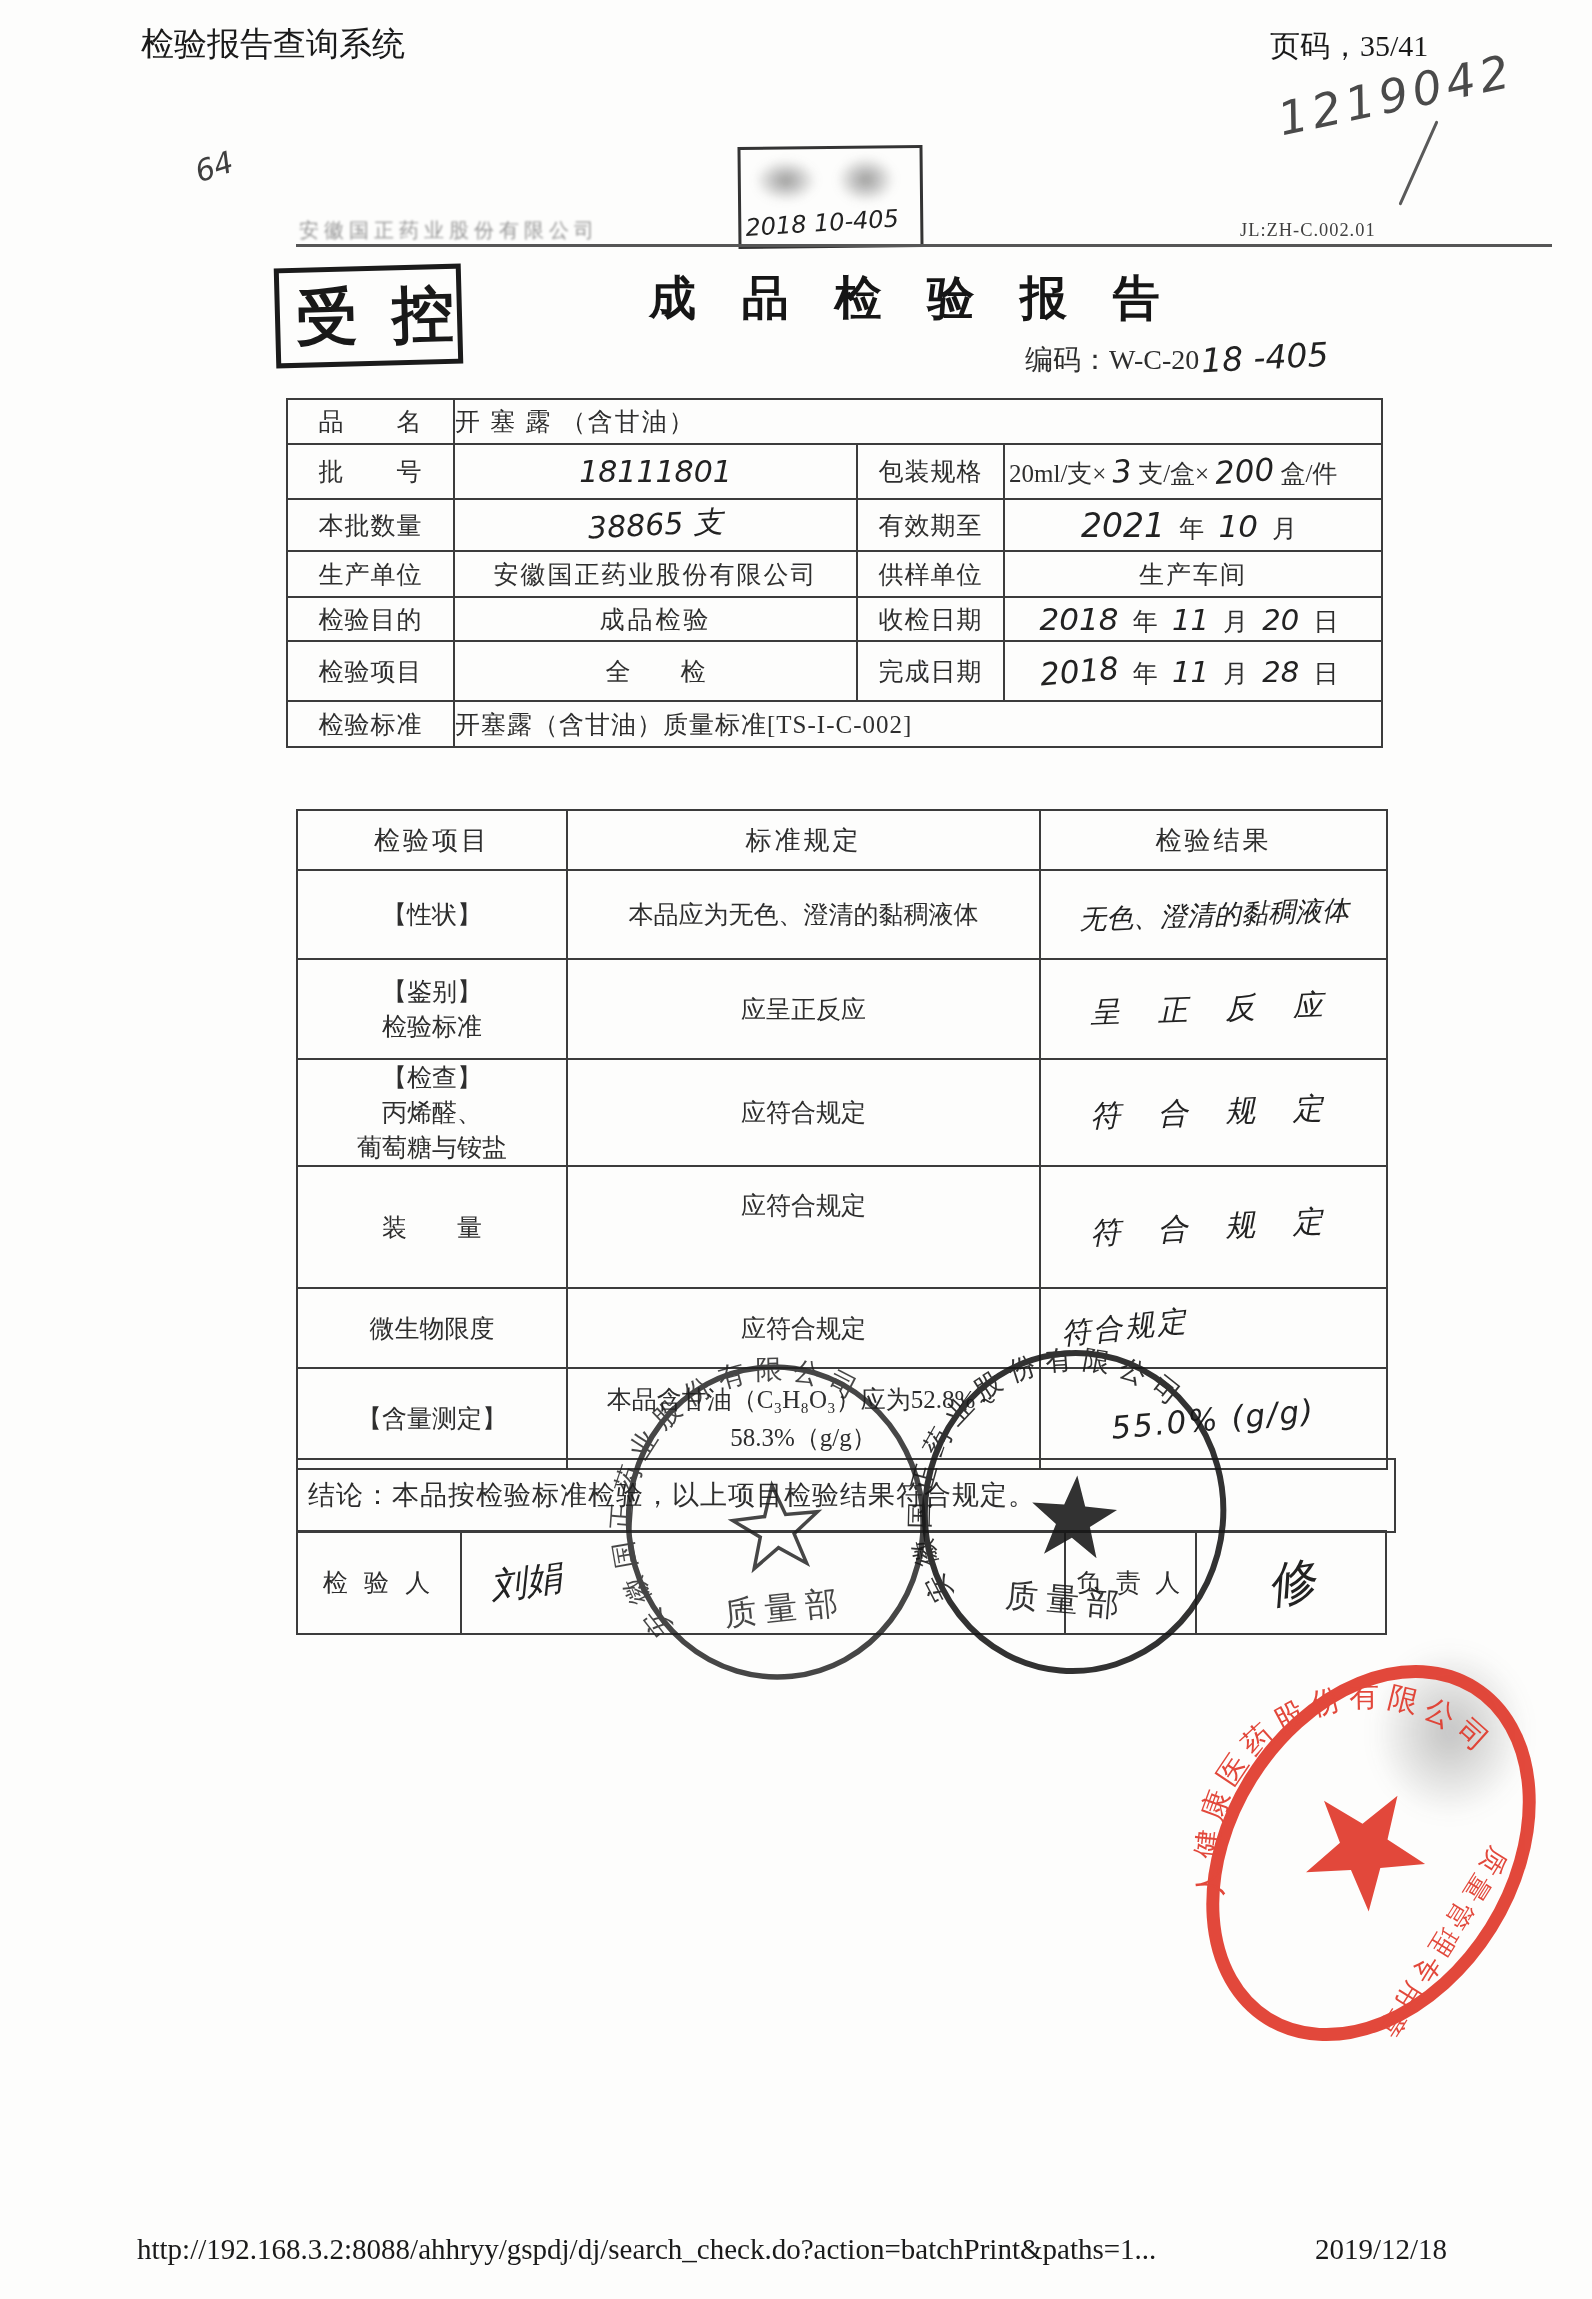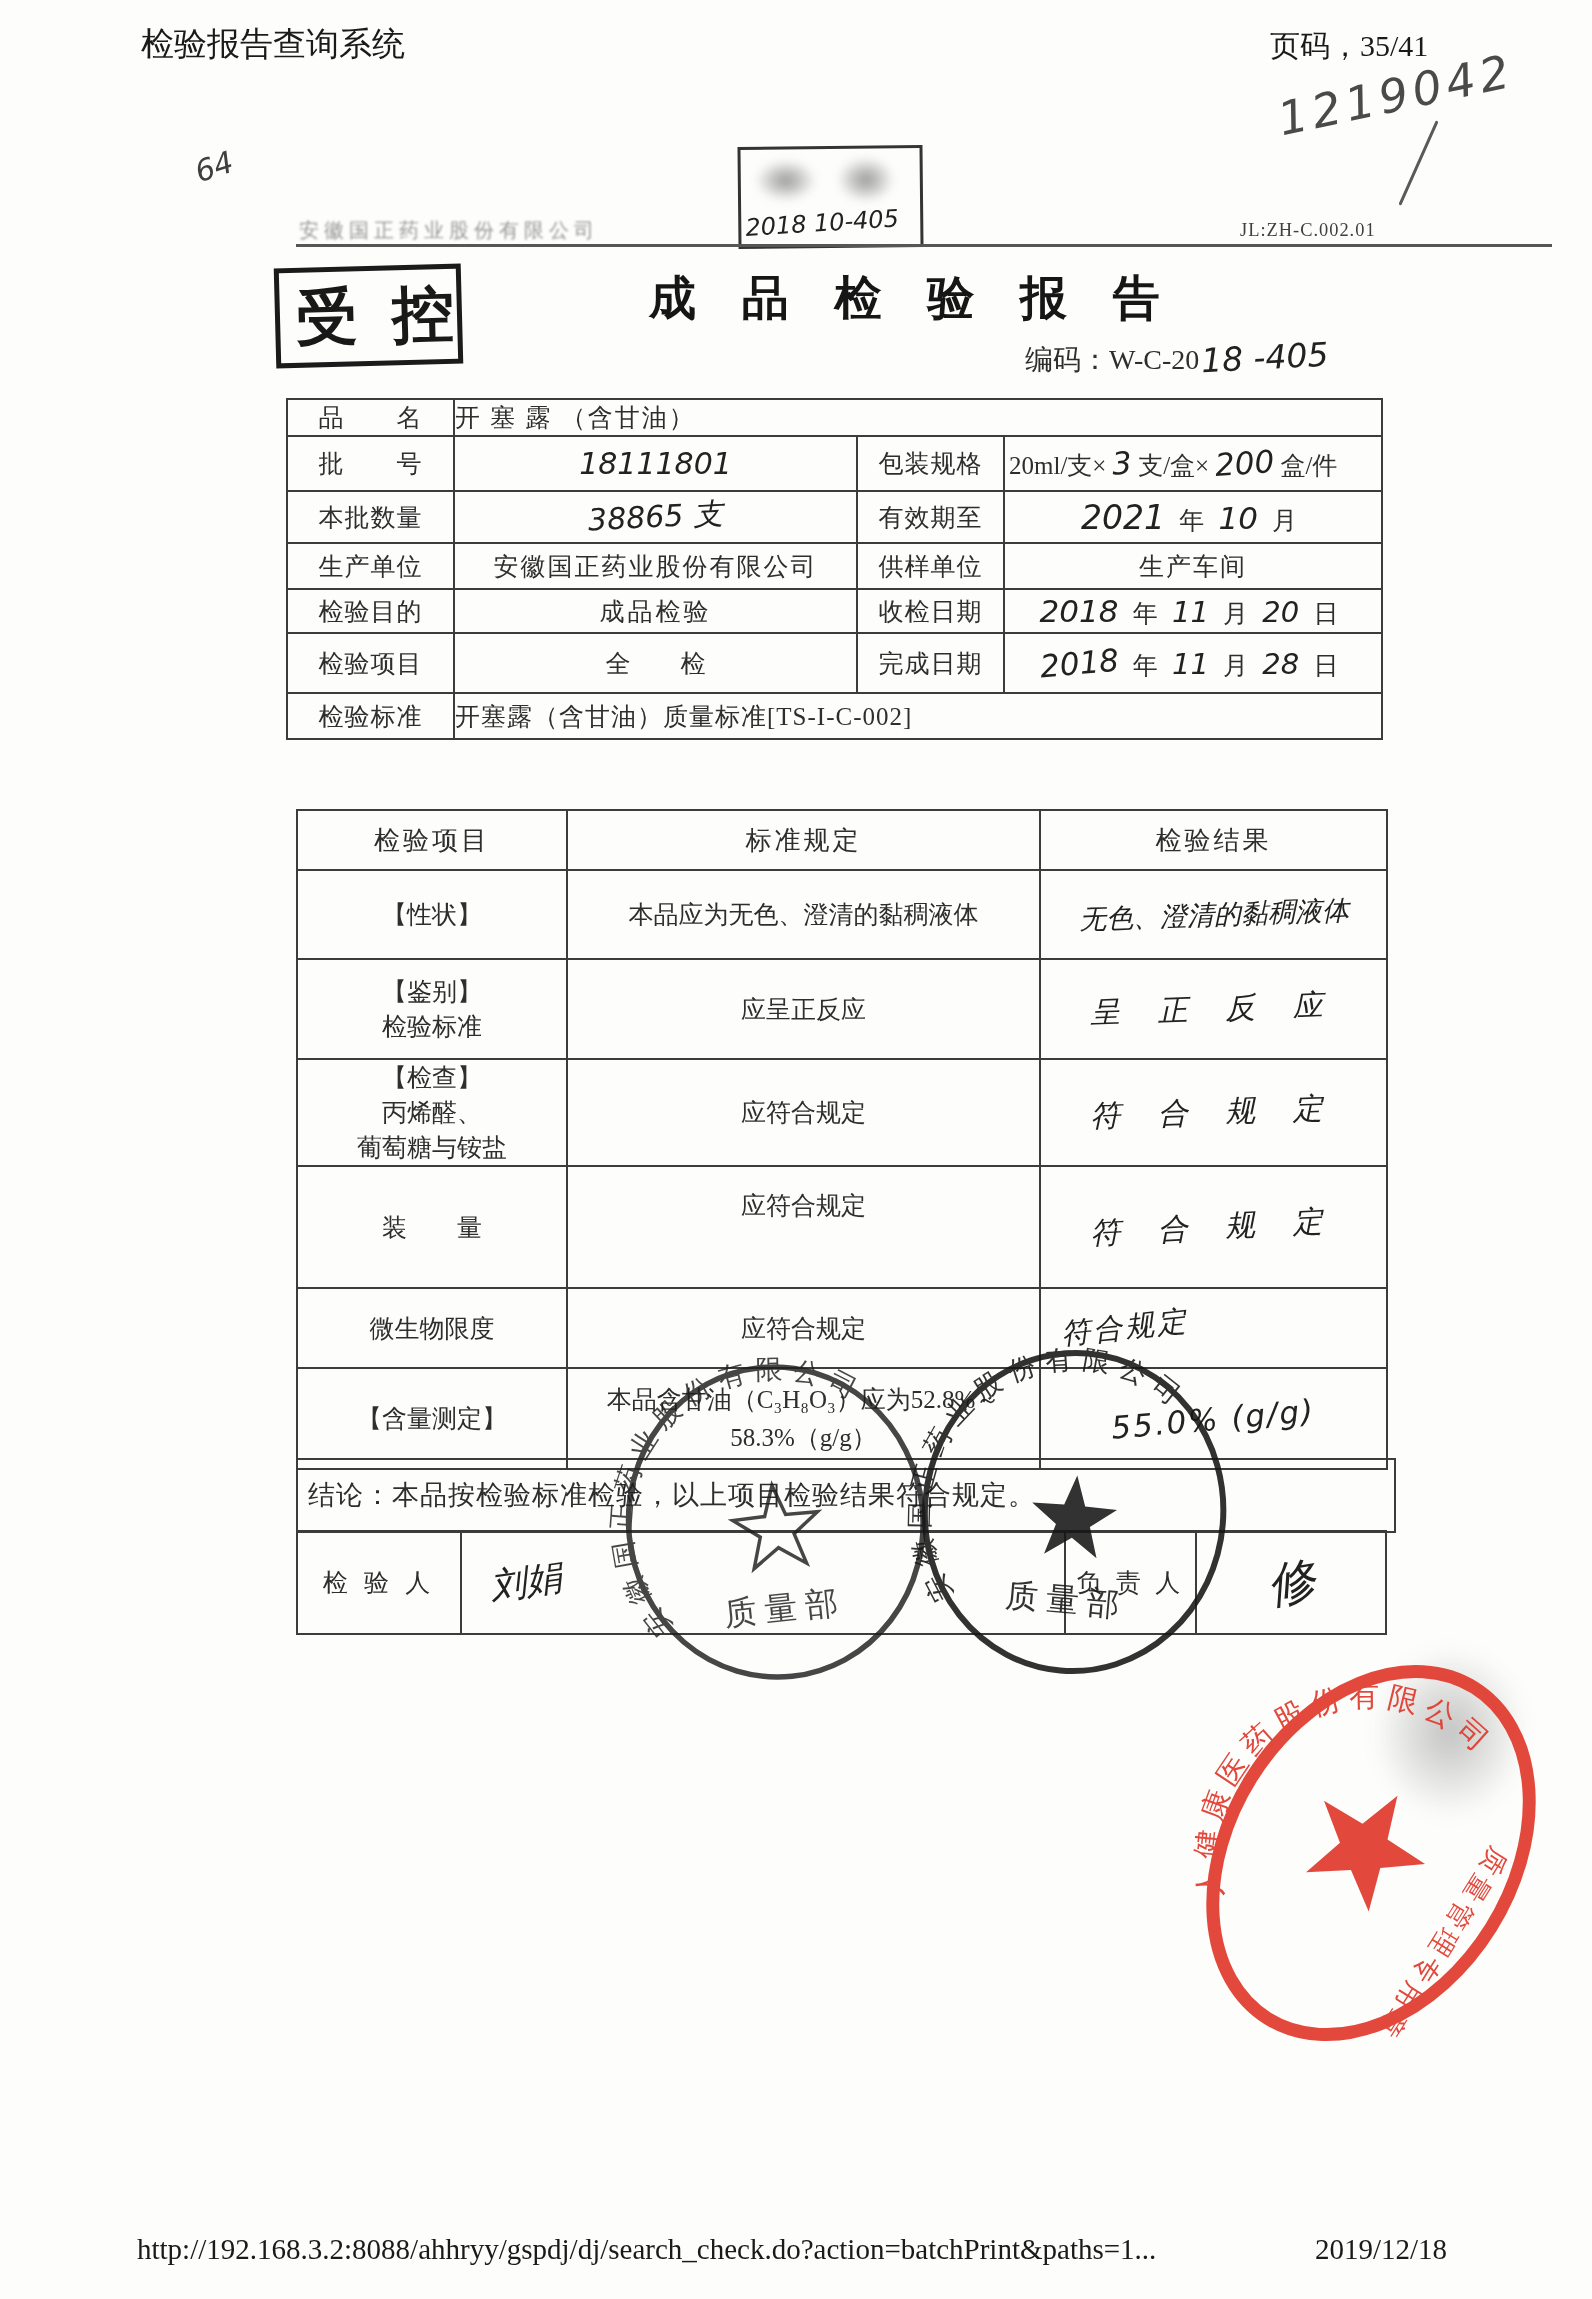"品 名" tr { height: 37px -> 45px }
